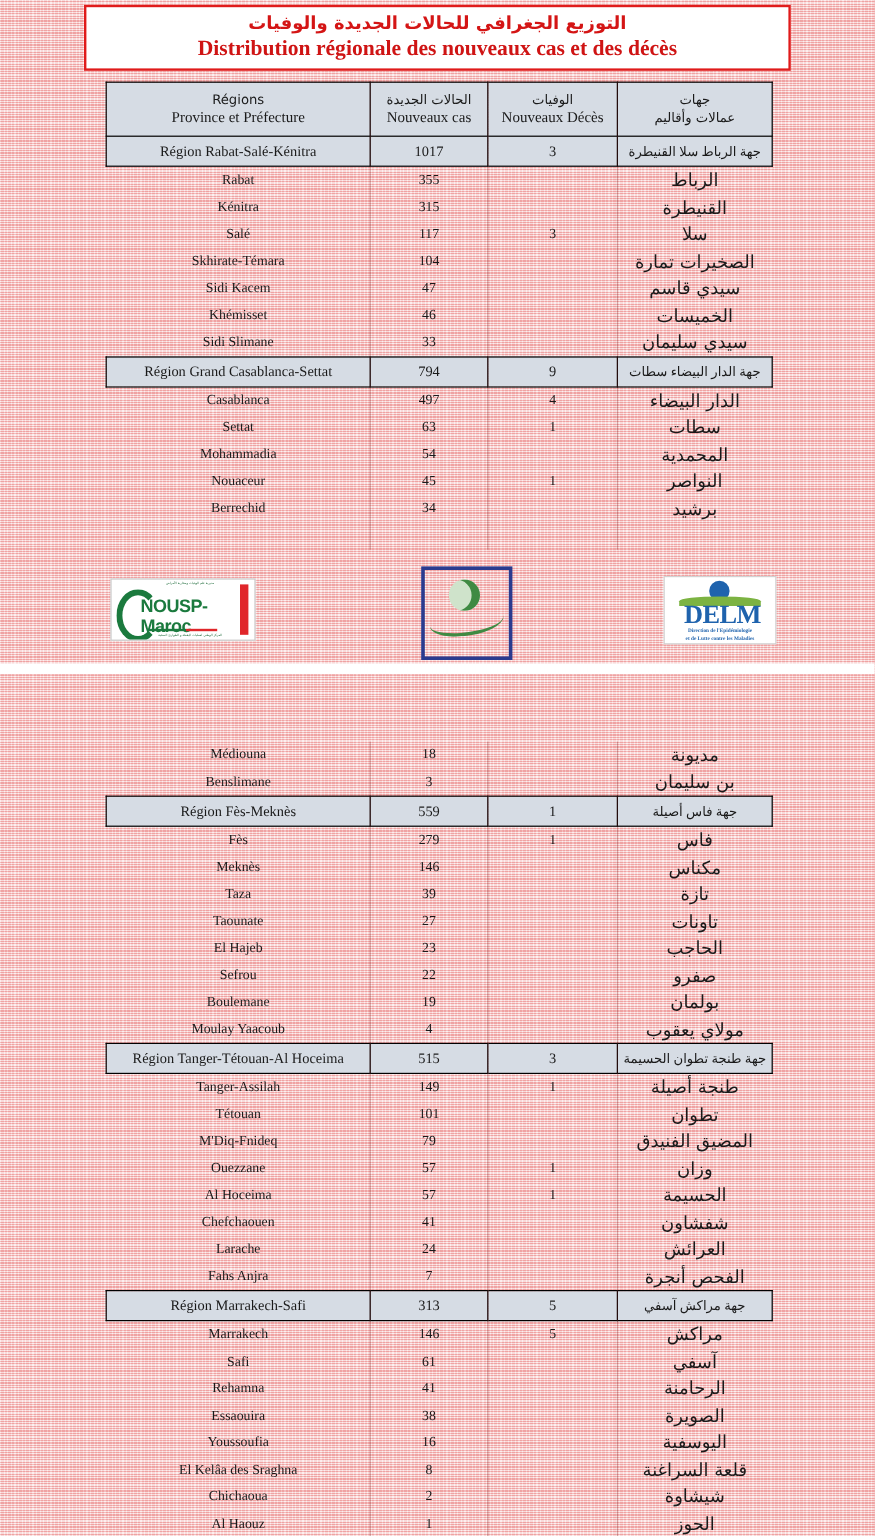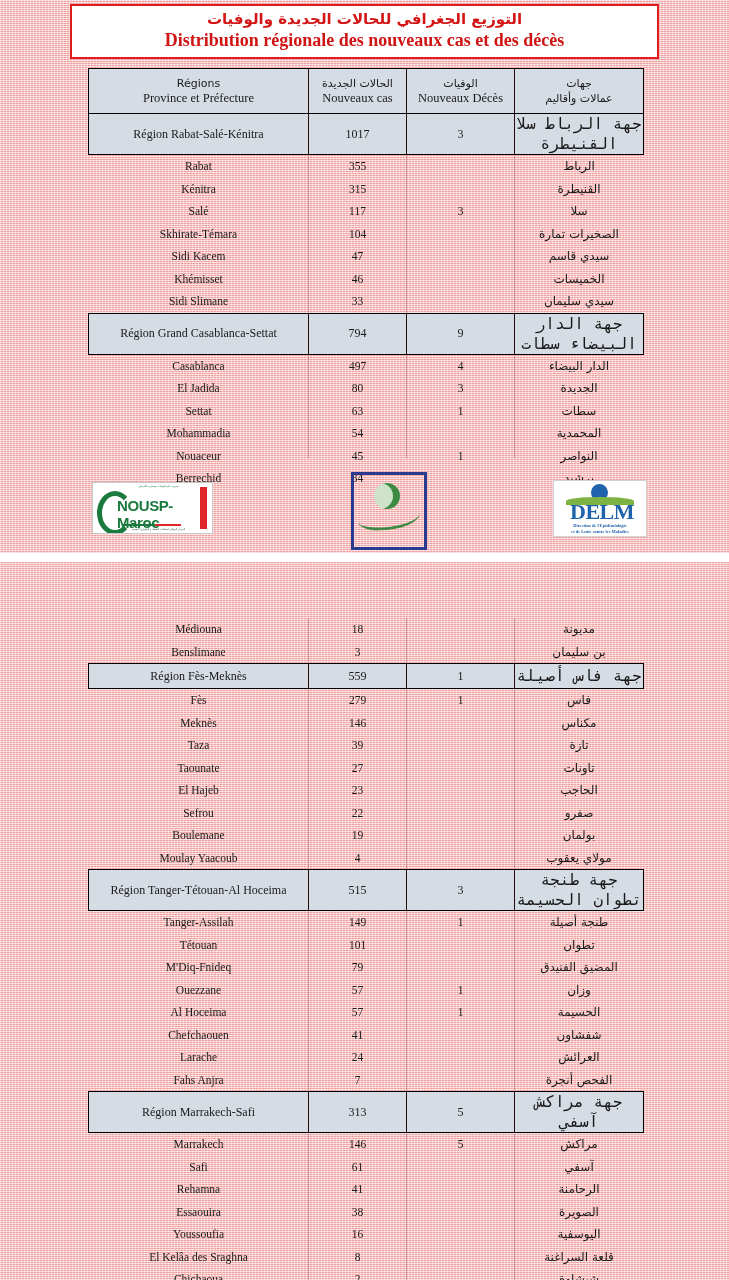"جهة الرباط سلا القنيطرة" tr.region td.ar { font-family: Liberation Mono, monospace -> Liberation Serif, serif; font-size: 16px -> 11px }
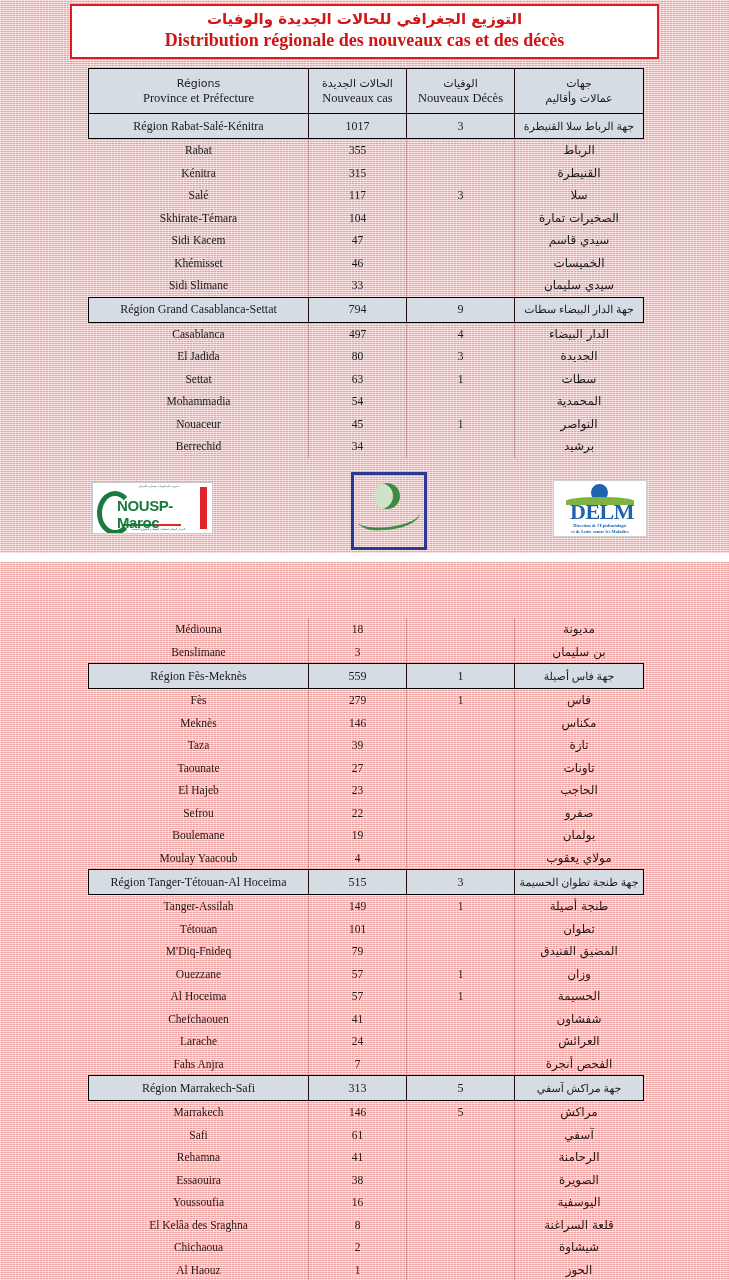"الرباط" tr.prov td.ar { font-size: 12px -> 15px }
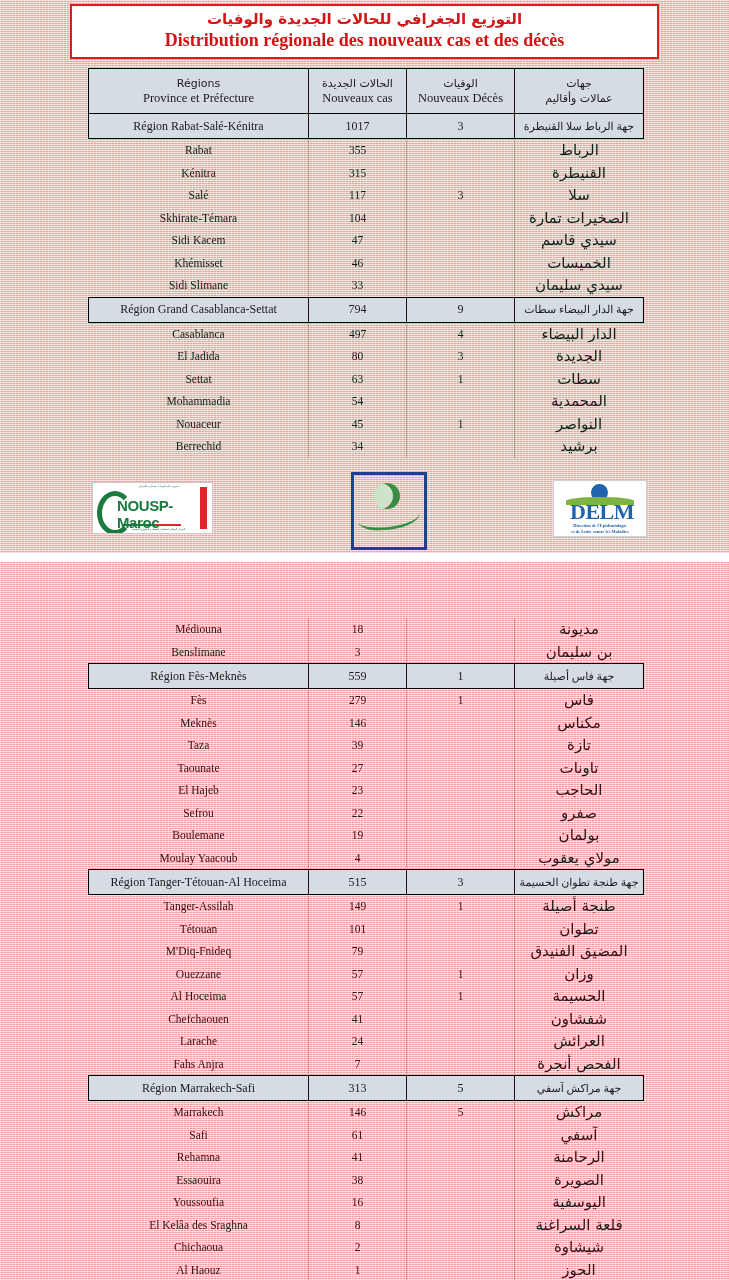"El Jadida" tr.prov { html: <tr> <td>El Jadida</td> <td>80</td> <td>3</td> <td>الجديدة</td> </tr> -> none }
